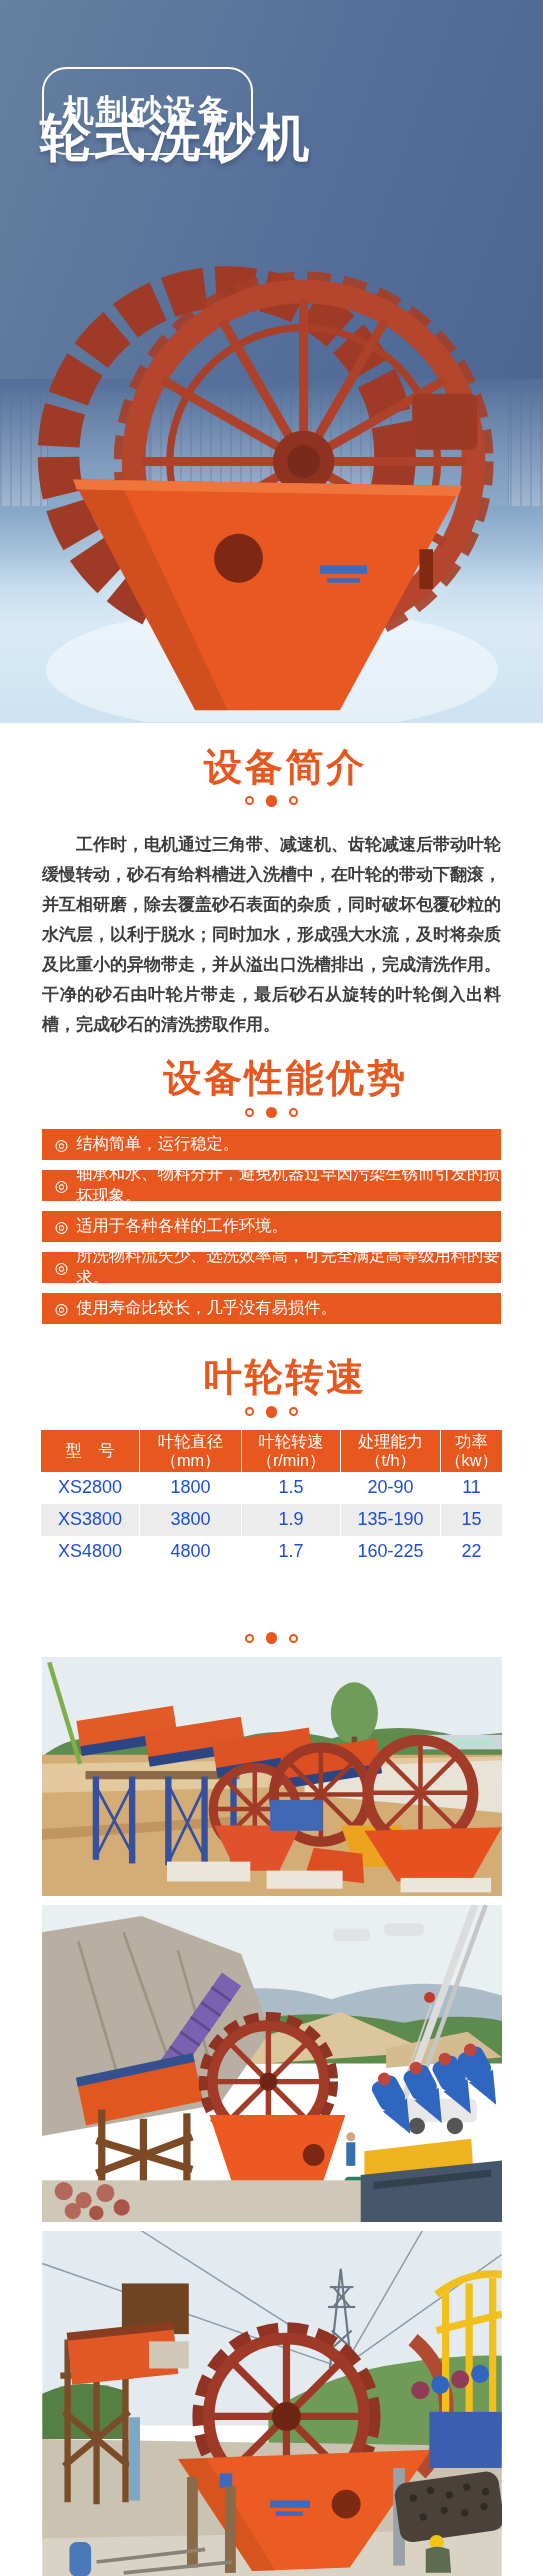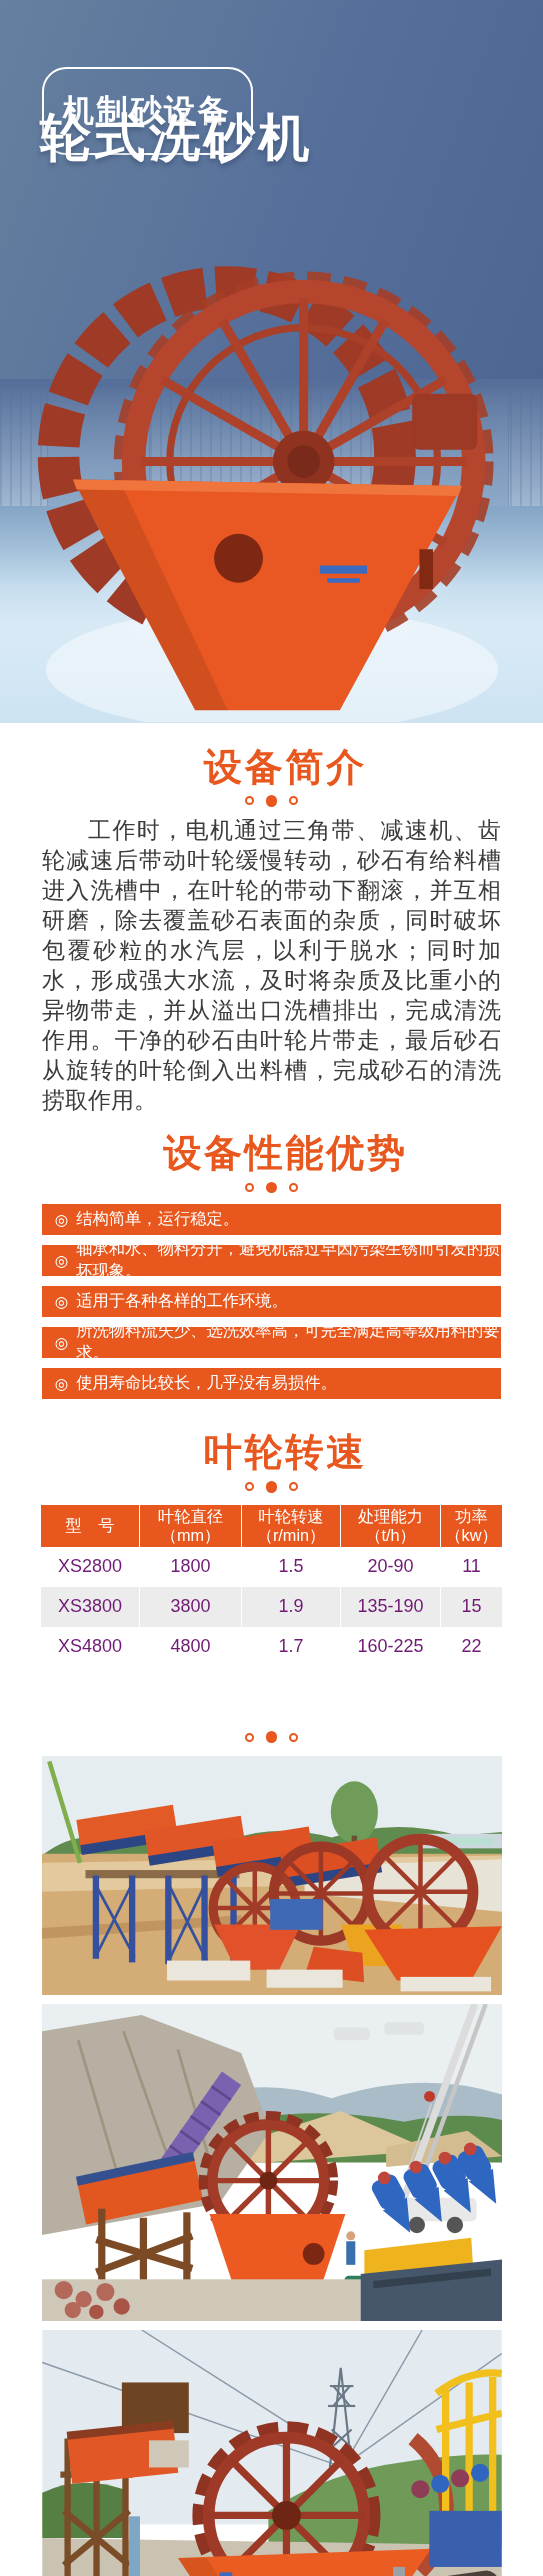"工作时，电机通过三角带、减速机、齿轮减速后带动叶轮缓慢转动，砂石有给料槽进入洗槽" .intro-text { font-size: 23px -> 17px; font-weight: none -> bold; margin: 8px 42px 0 -> 23px 42px 0 }
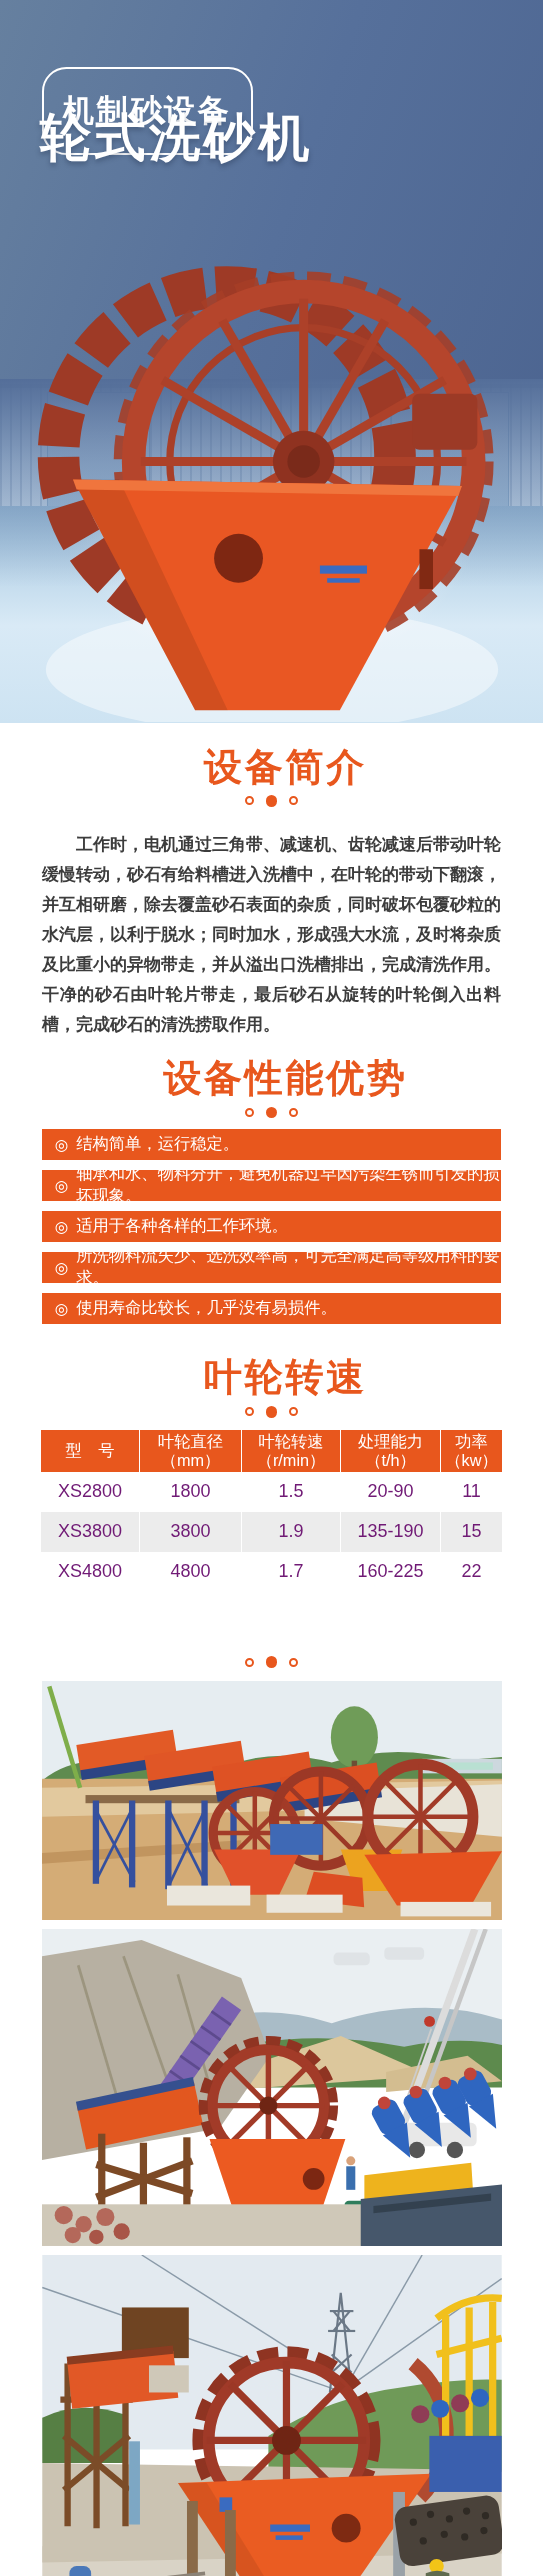"XS2800" .spec-table td { color: #701a75 -> #1d4ed8; height: 40px -> 32px }
